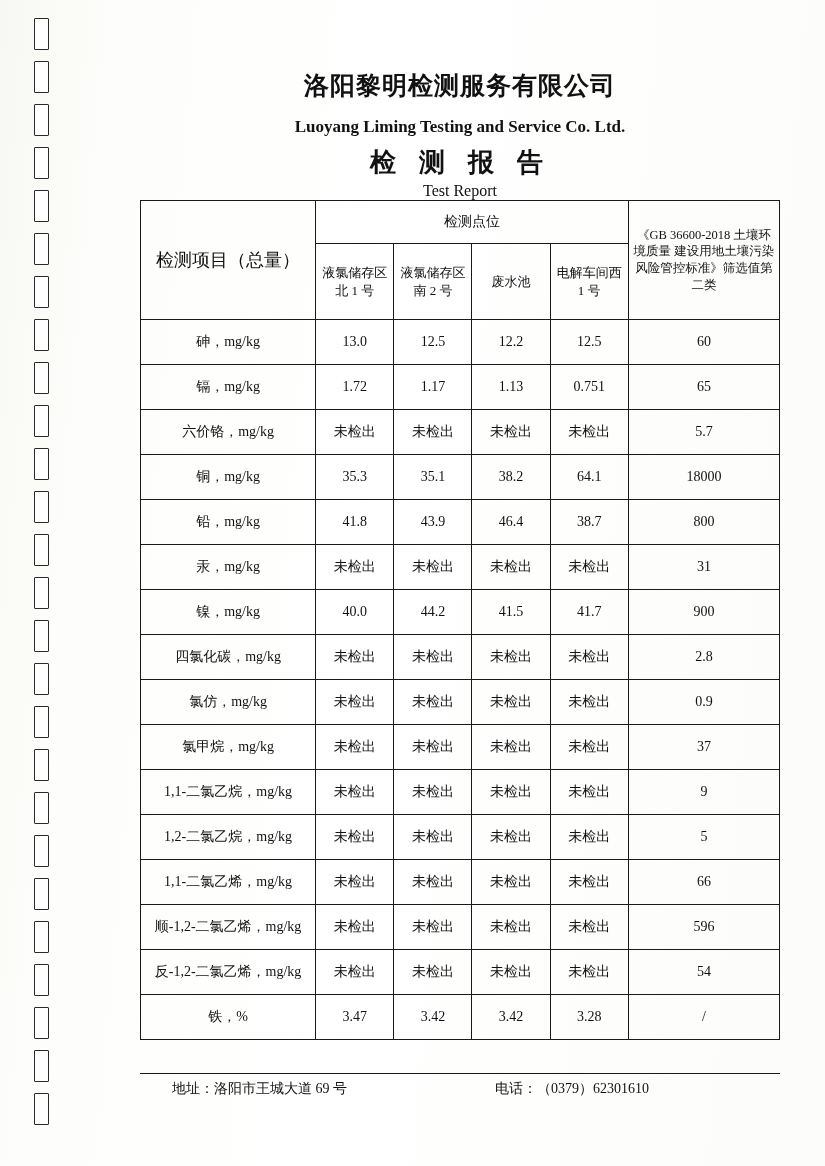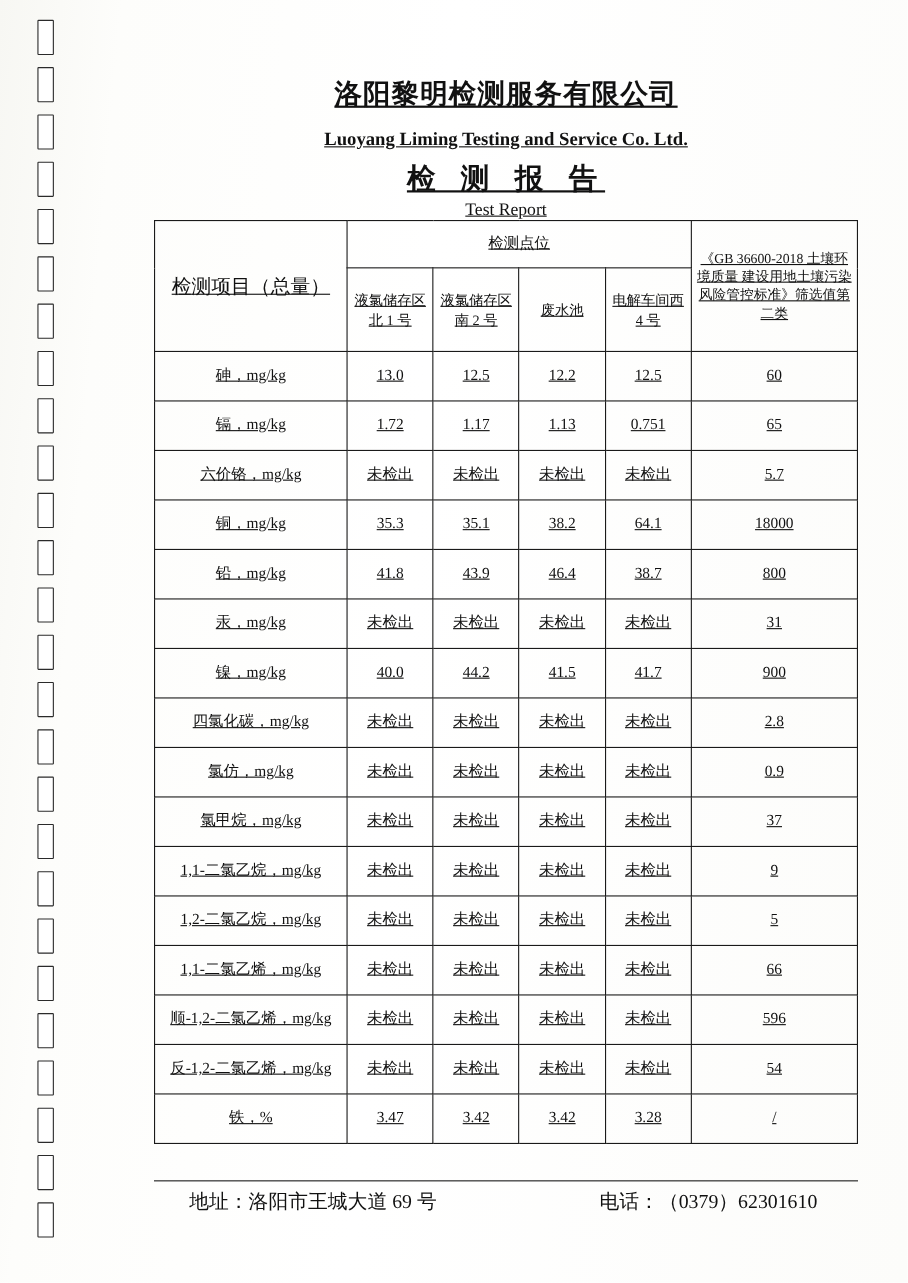"洛阳黎明检测服务有限公司" .content { text-decoration: underline -> none }
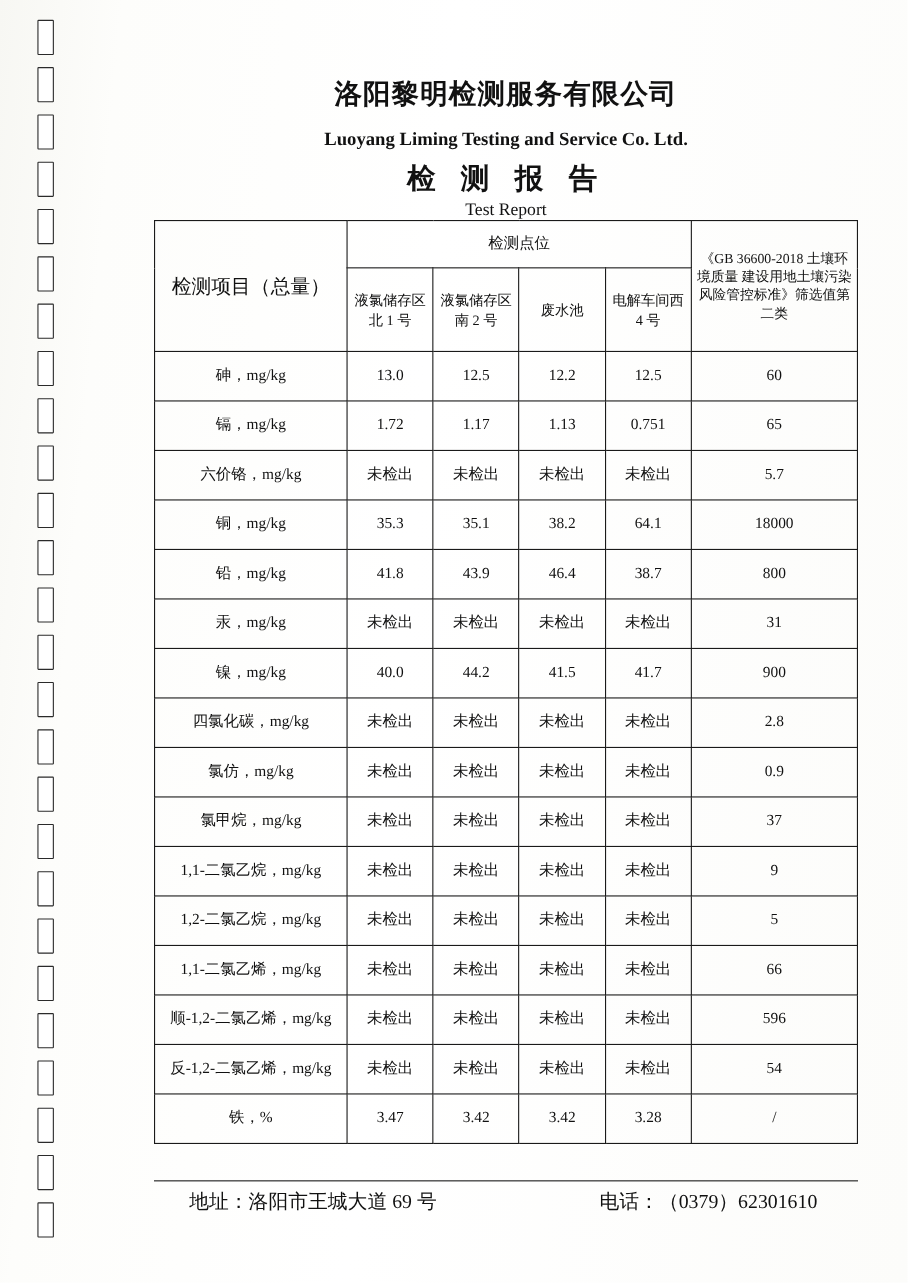"电解车间西 4 号" th.h-sub { text: 4 -> 1 }
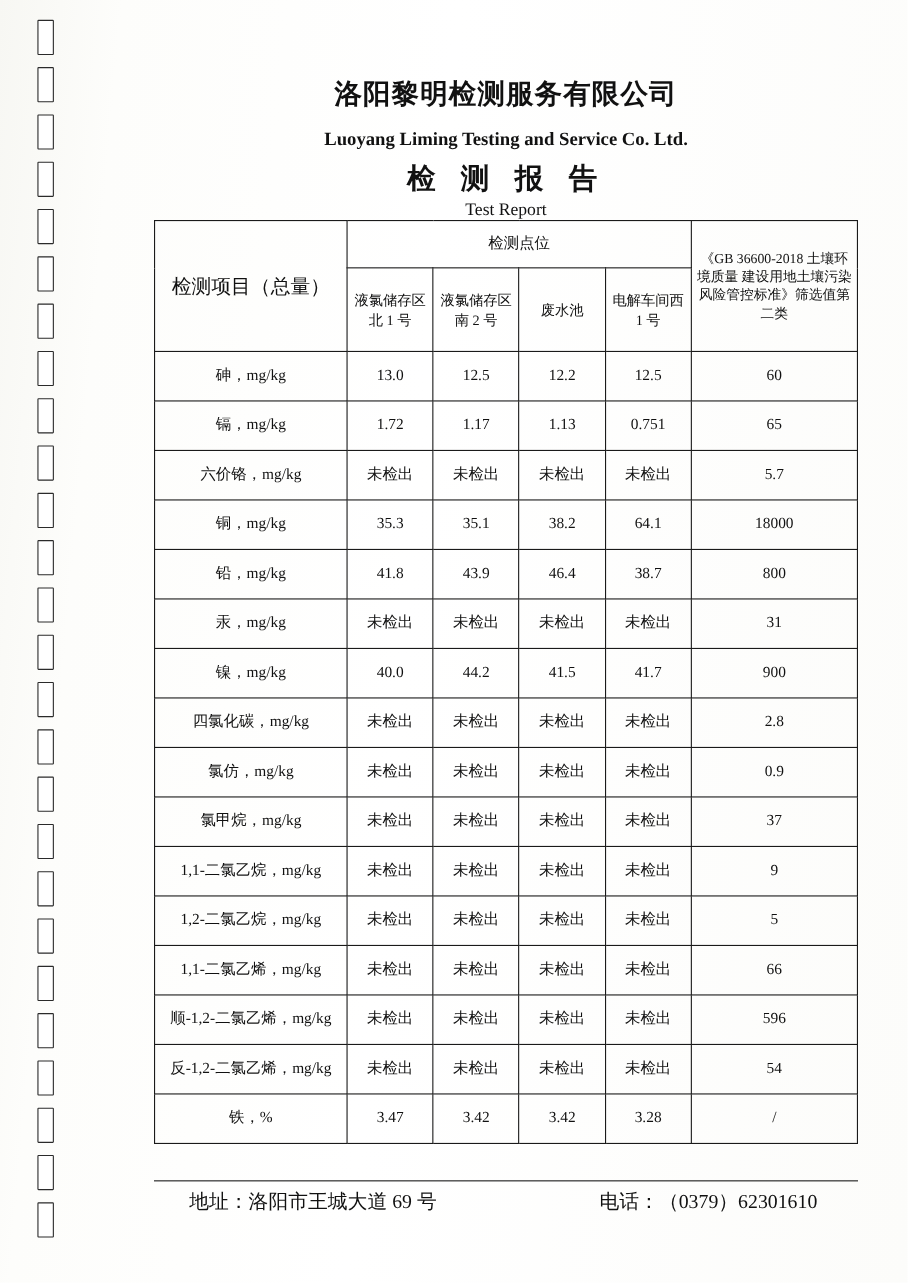"地址：洛阳市王城大道 69 号" .footer { font-size: 18px -> 14px }
